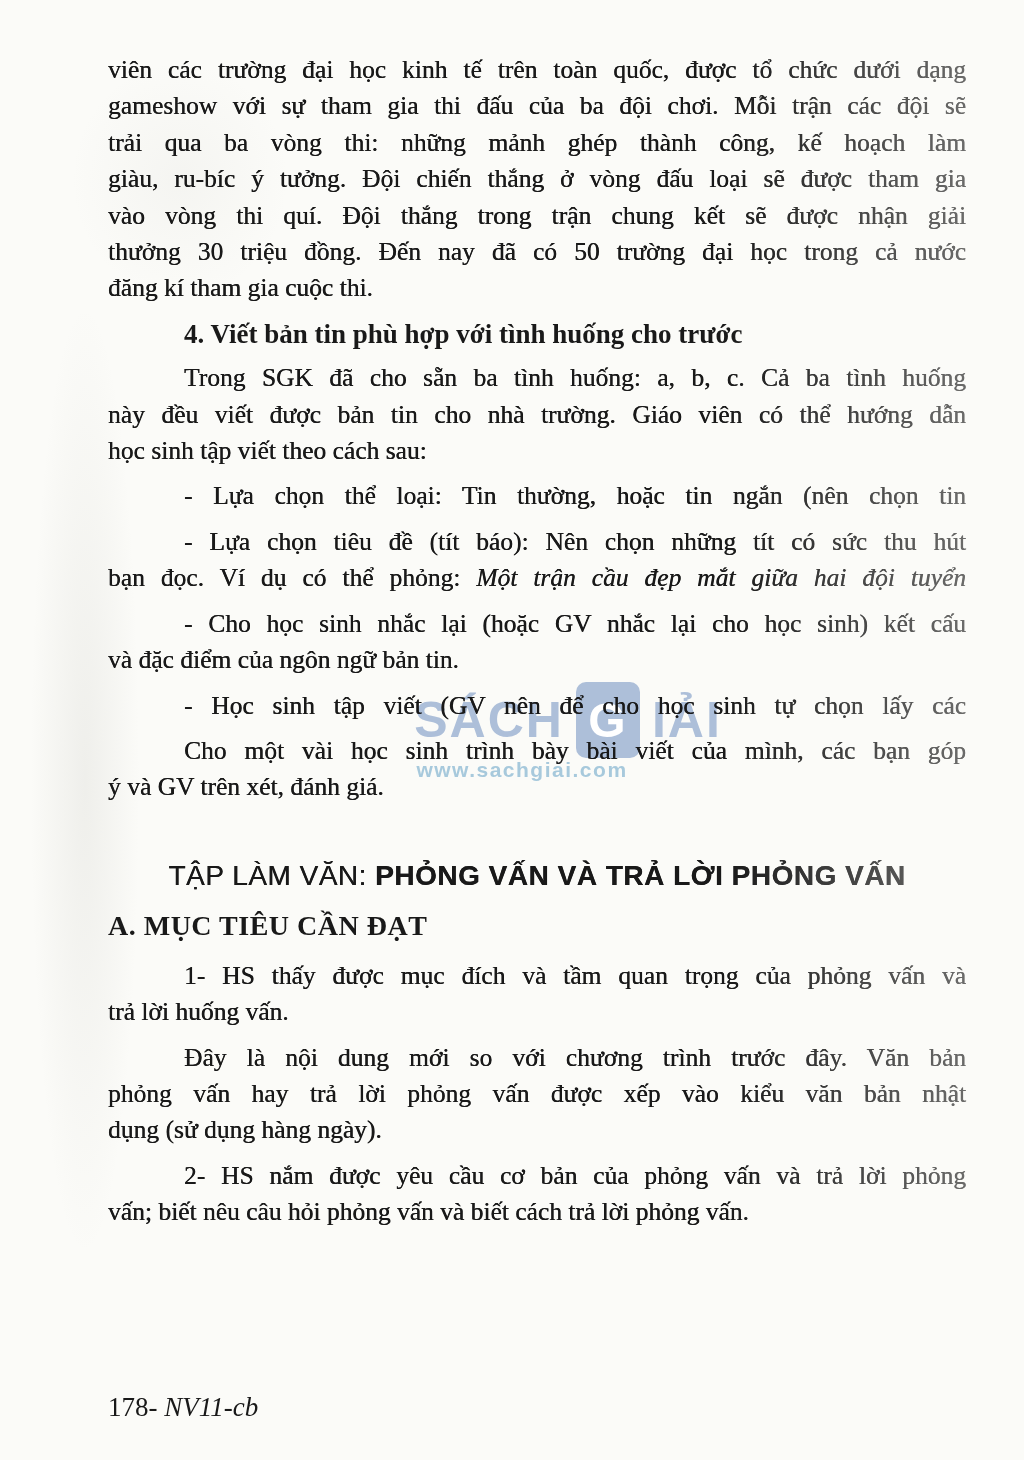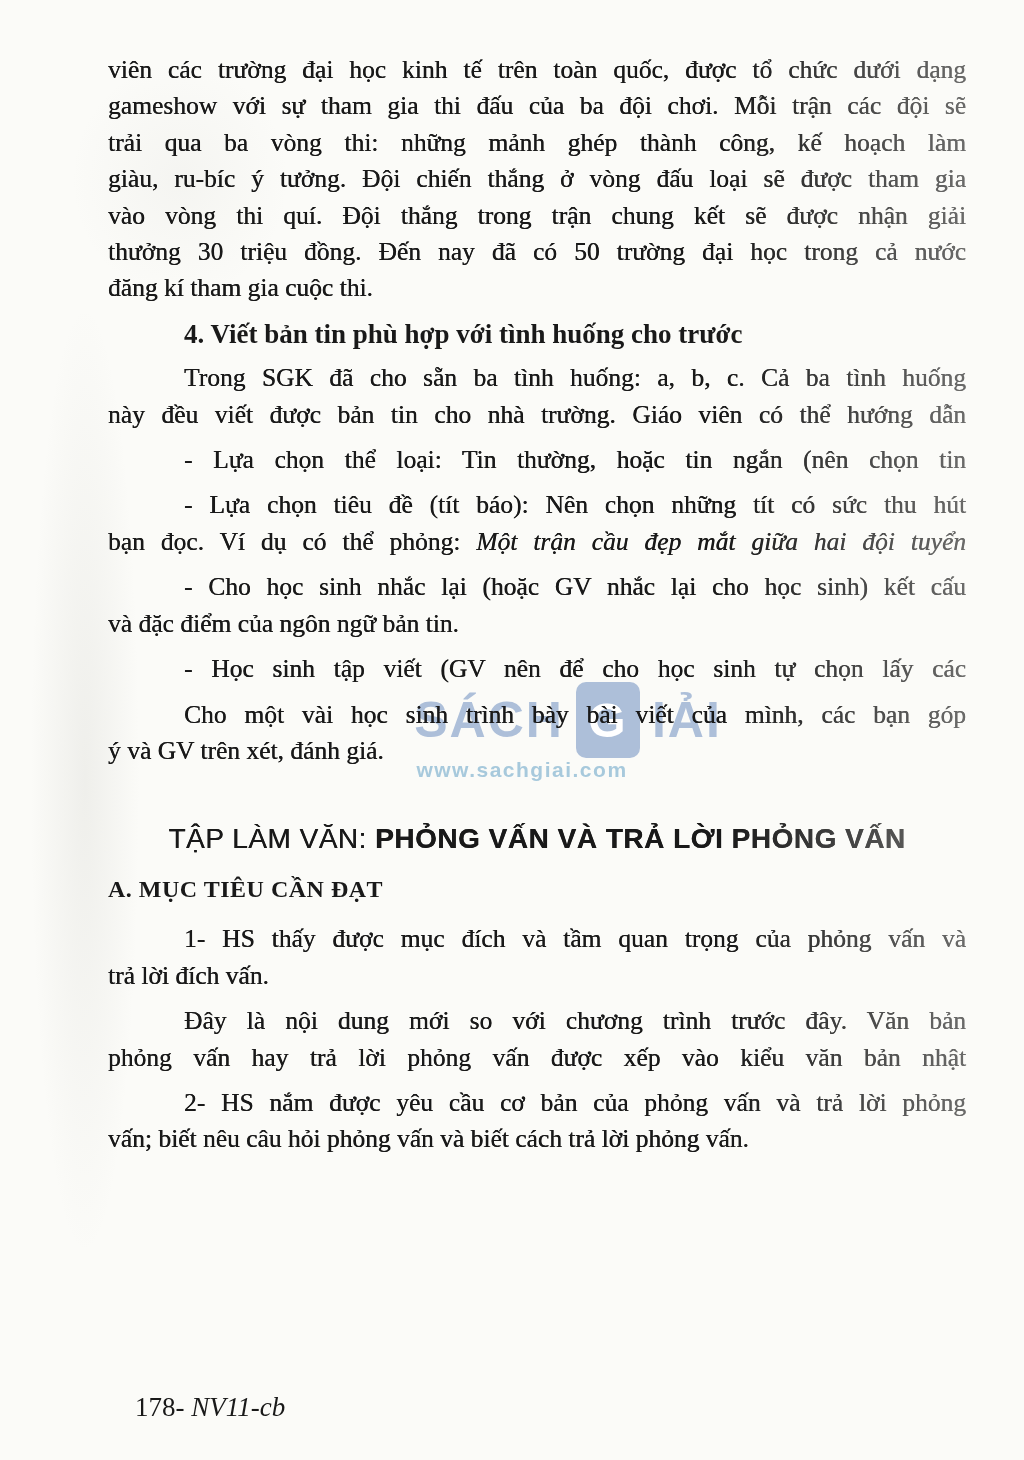"học sinh tập viết theo" div.ln { html: none -> <div>học sinh tập viết theo cách sau:</div> }
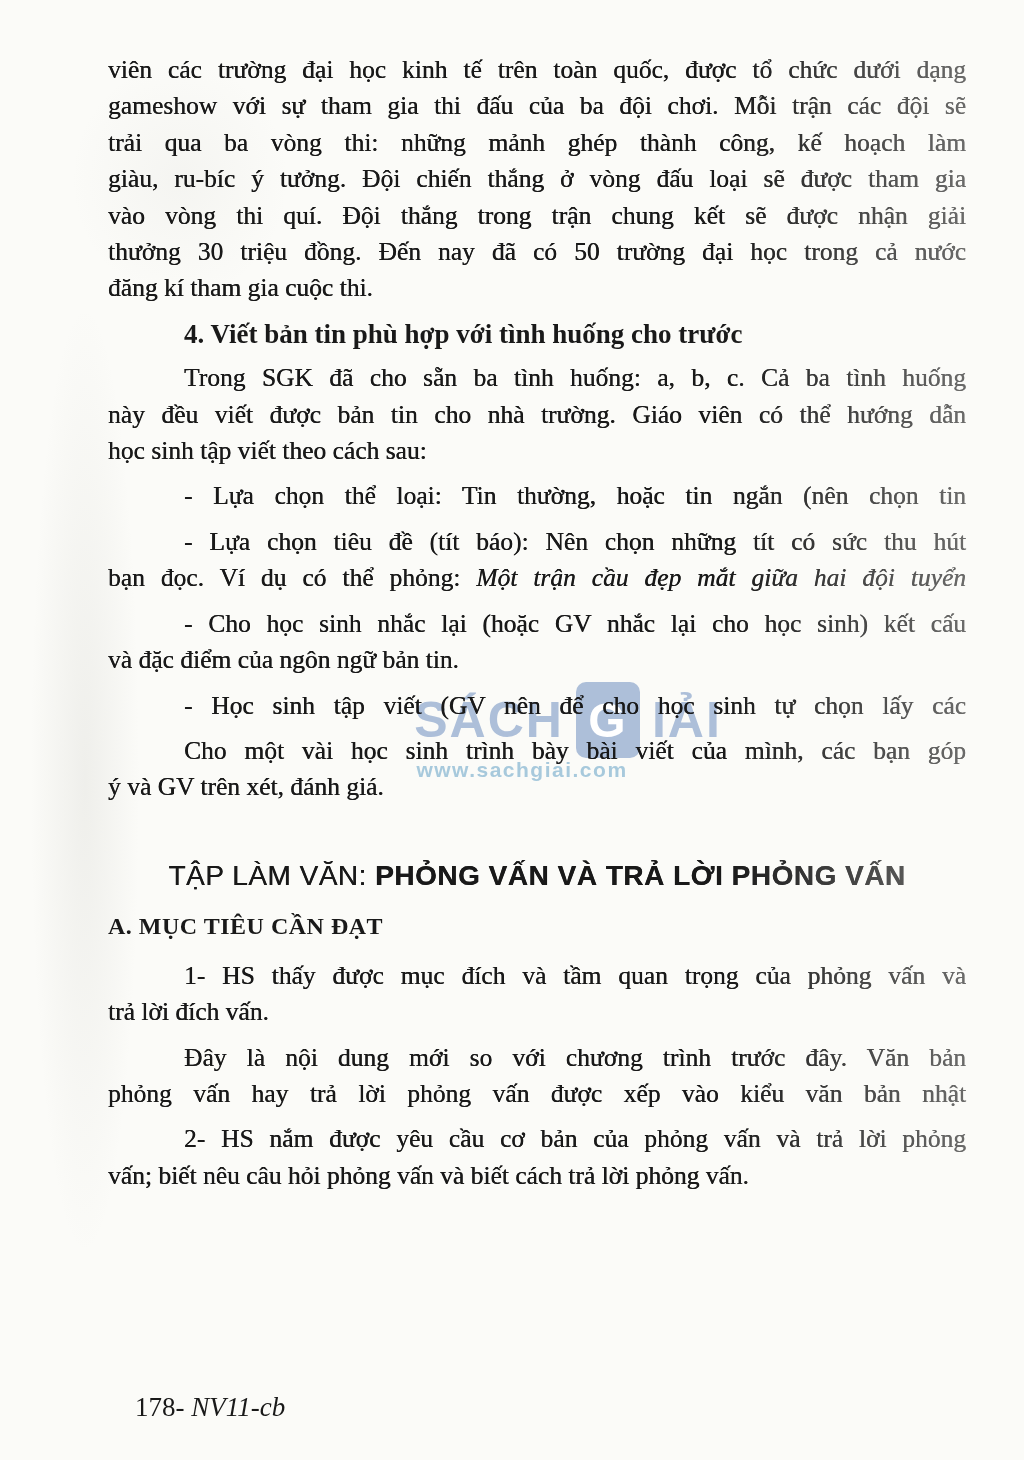"A. MỤC TIÊU CẦN ĐẠT" .h-a { font-size: 24px -> 28px }
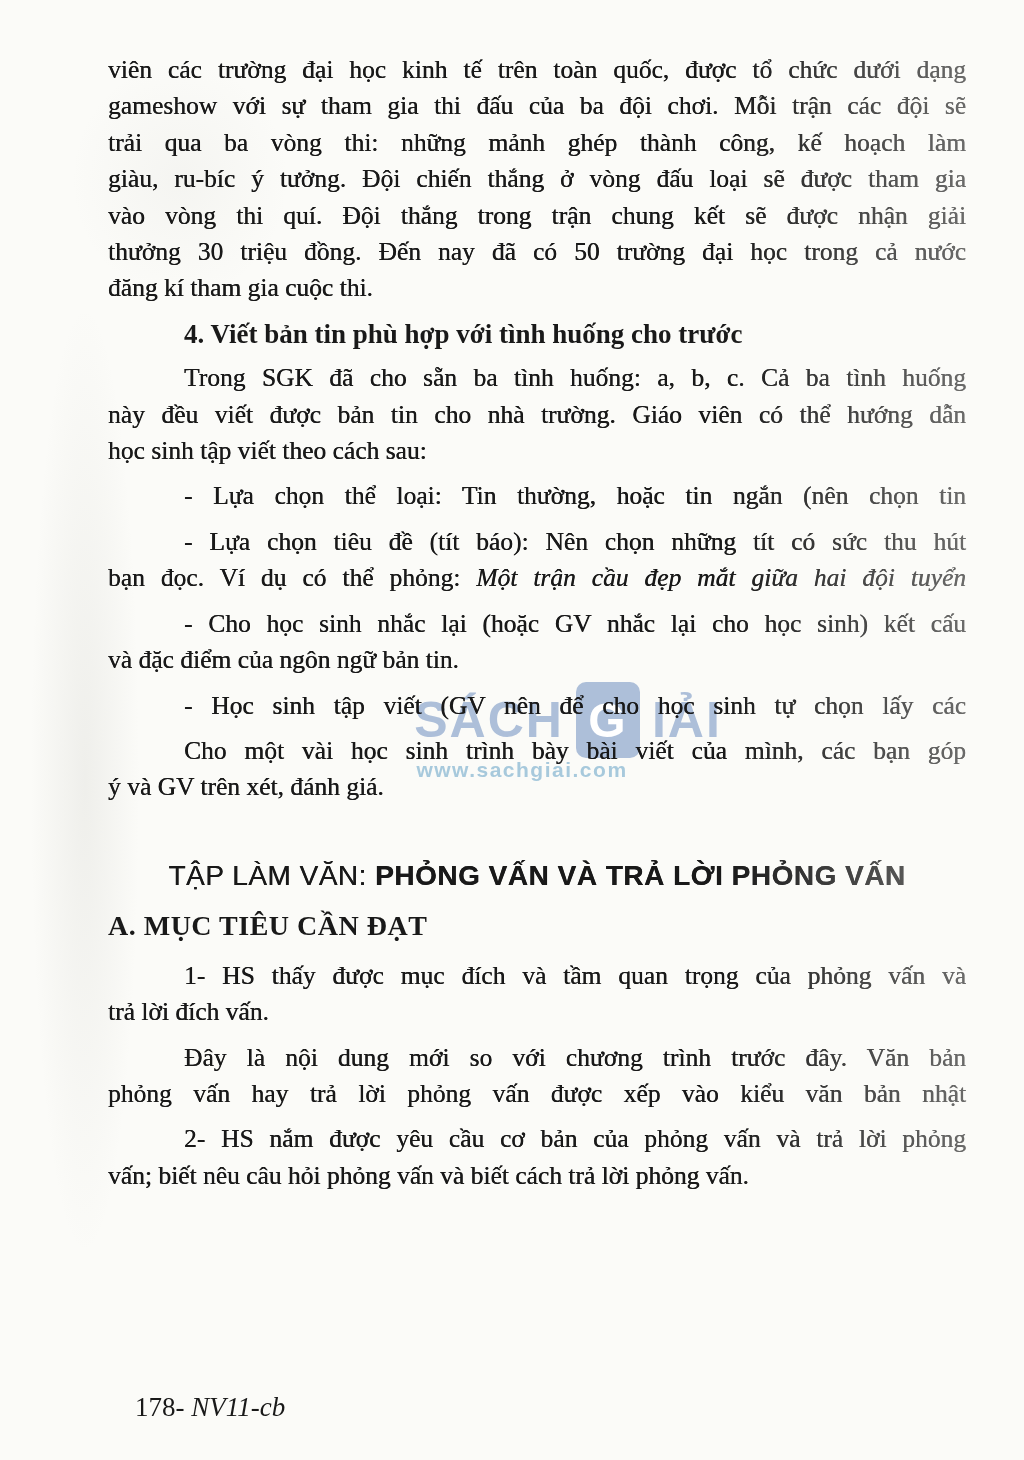"trả lời đích vấn." div.ln { text: đích -> huống }
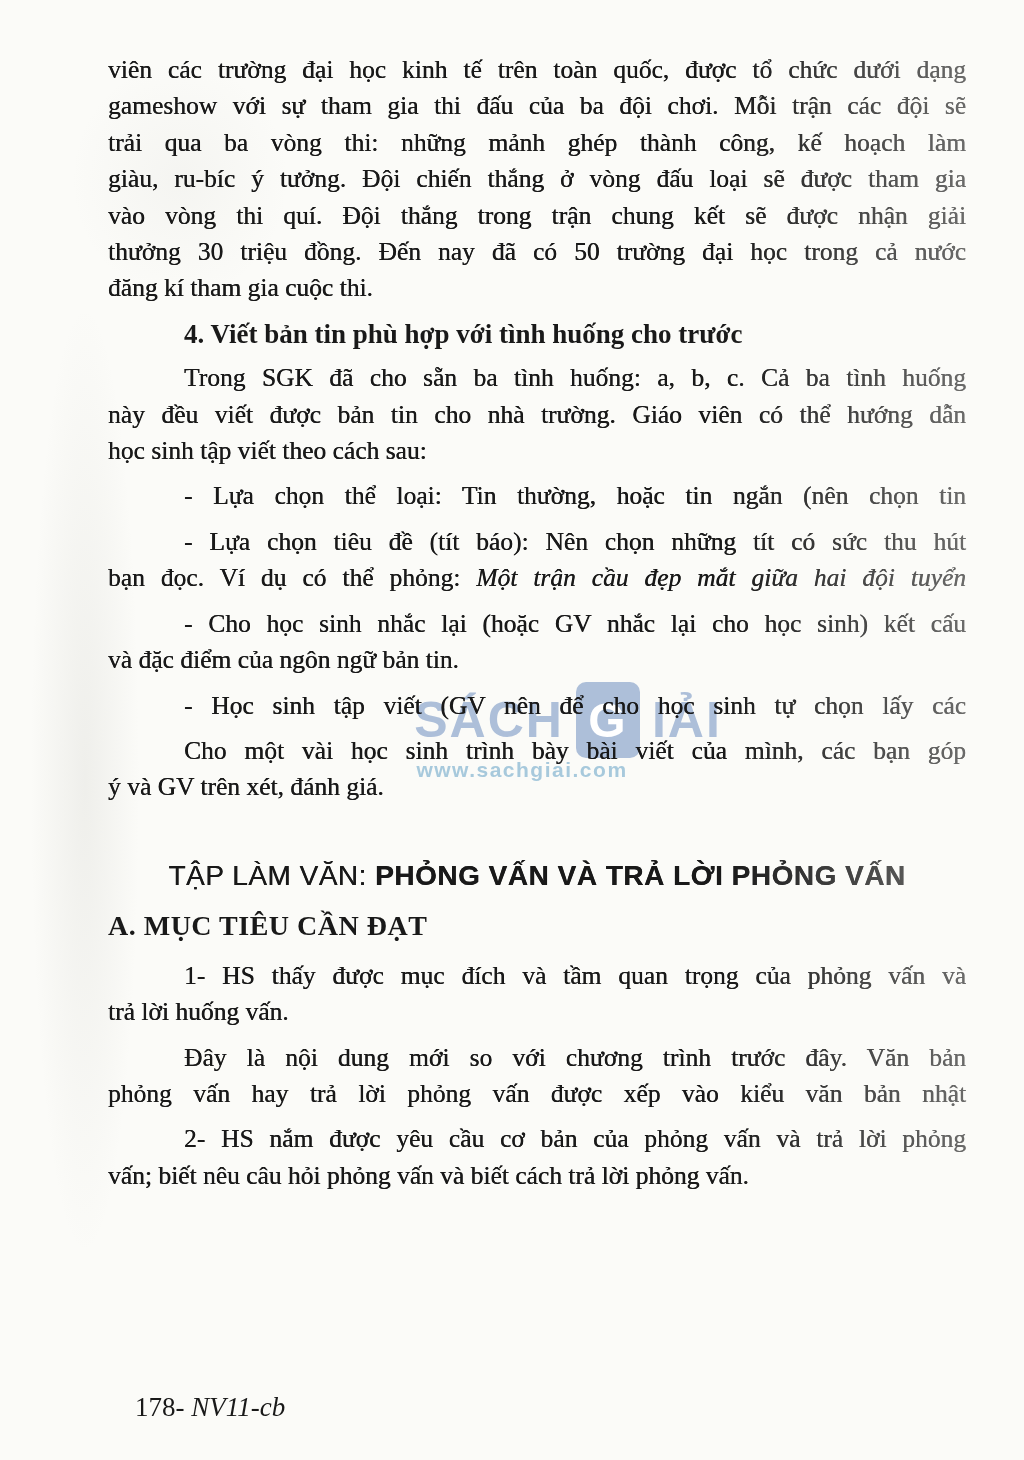"dụng (sử dụng hàng ngày)." div.ln { html: none -> <div>dụng (sử dụng hàng ngày).</div> }
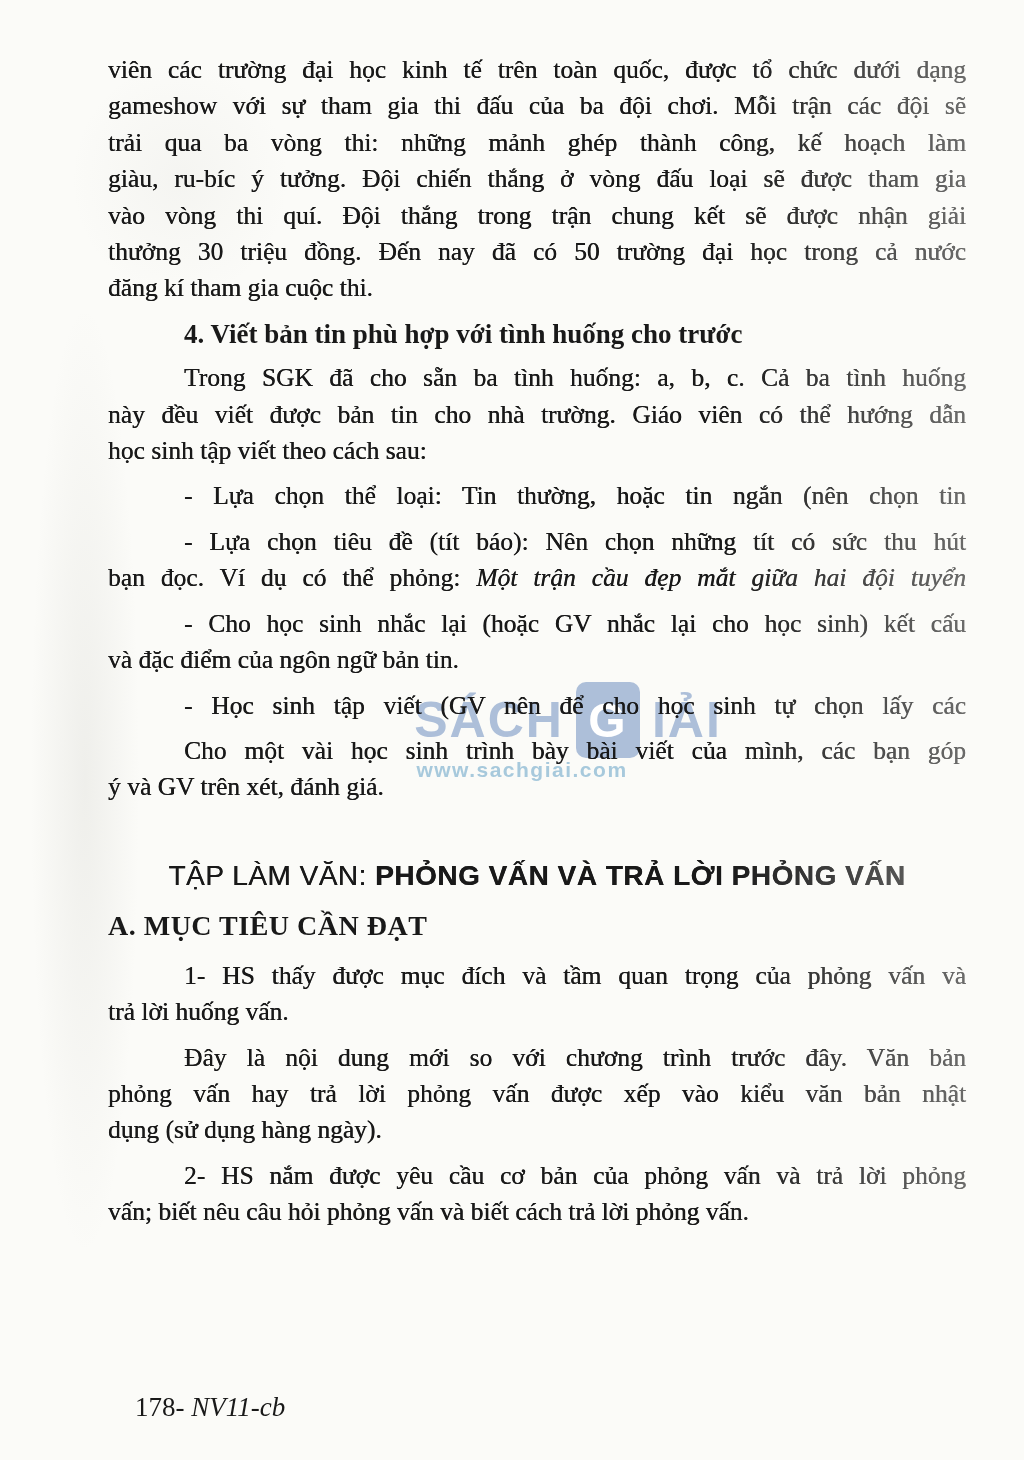"178- NV11-cb" .footer { margin-left: 27px -> none }
